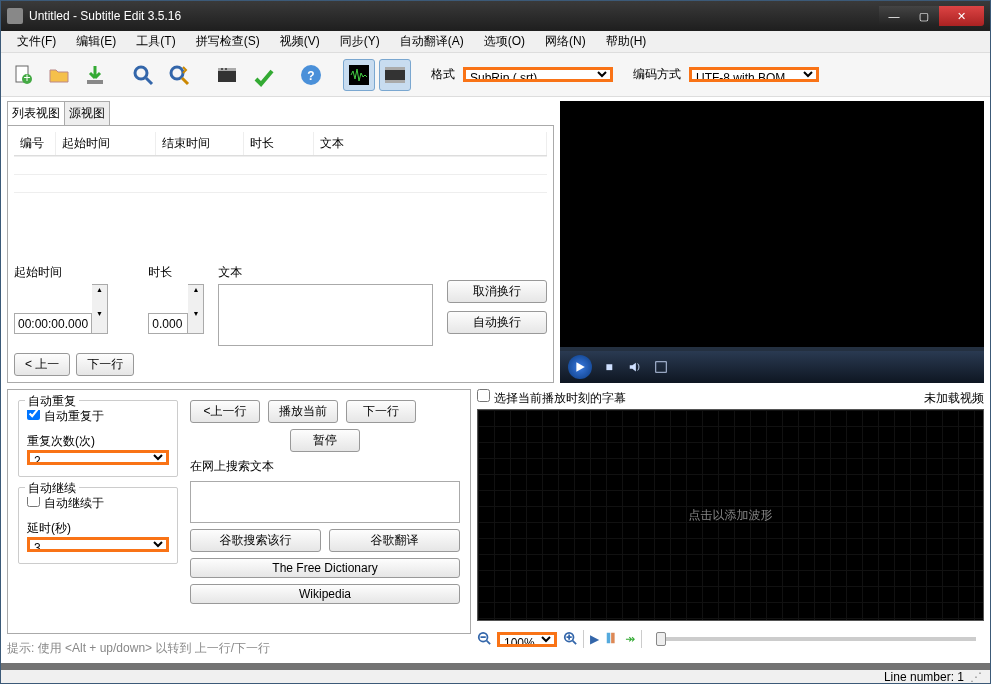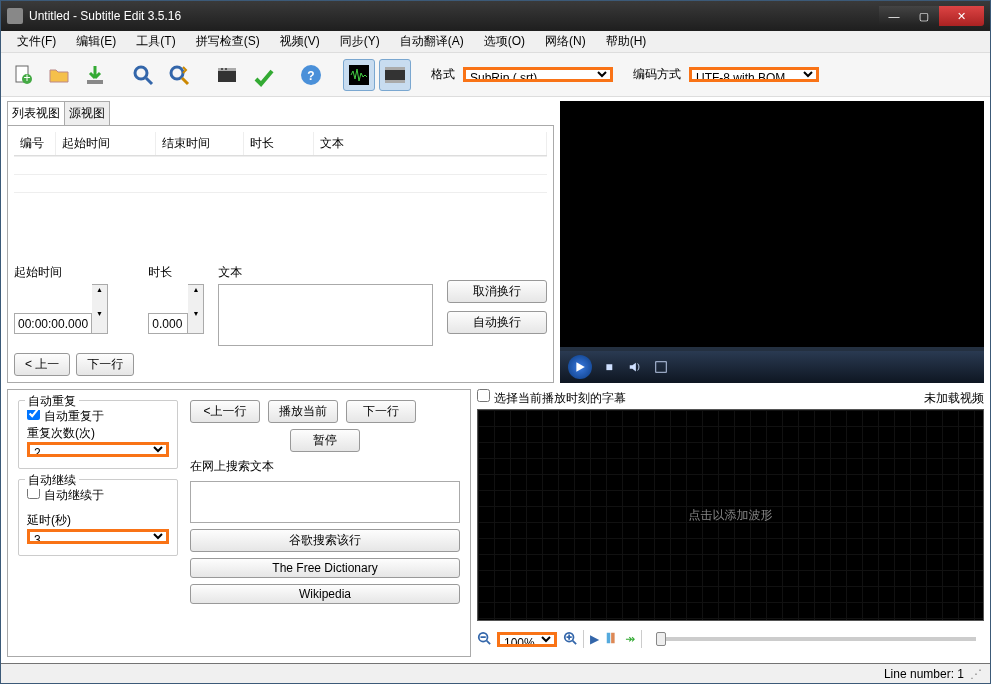"重复次数(次)" div { margin-top: none -> 8px }
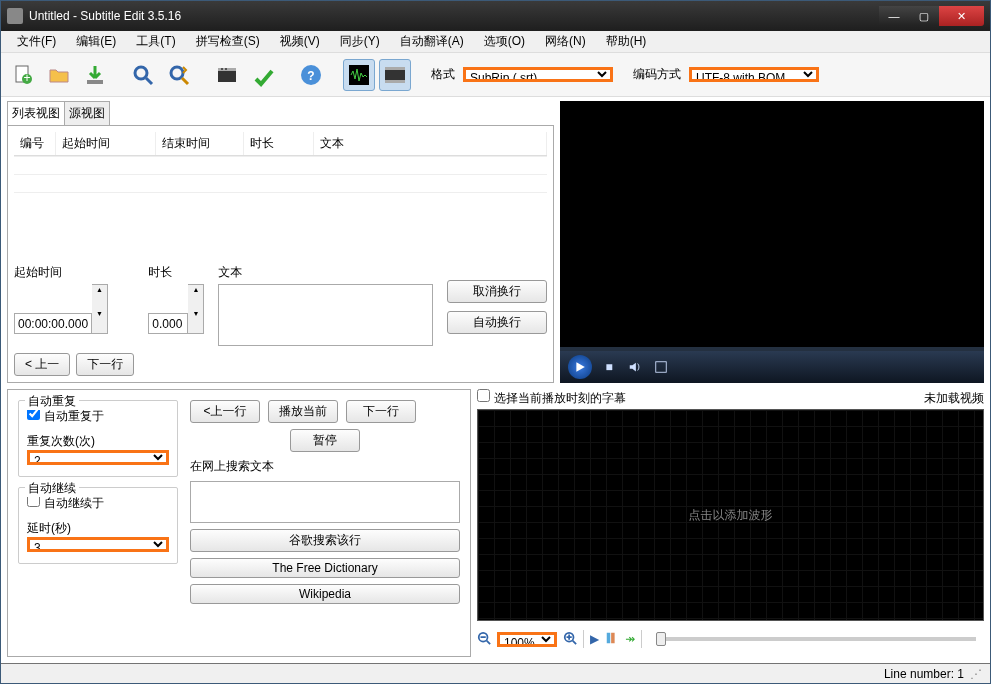"谷歌翻译" button.btn { html: none -> <button>谷歌翻译</button> }
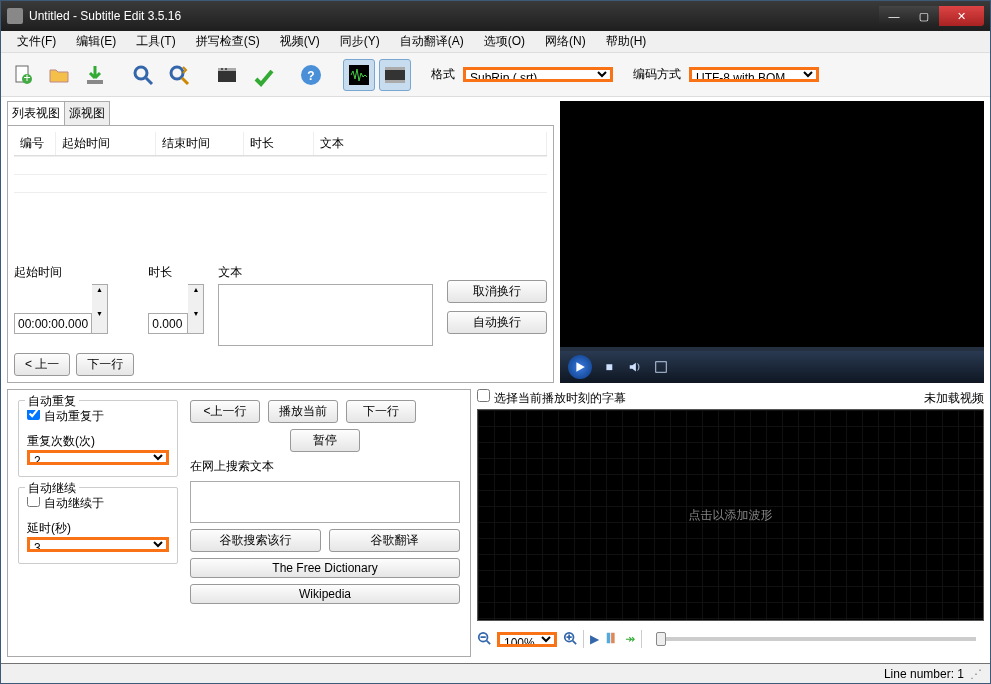"提示: 使用 <Alt + up/down>" div.hint { html: none -> <div>提示: 使用 &lt;Alt + up/down&gt; 以转到 上一行/下一行</div> }
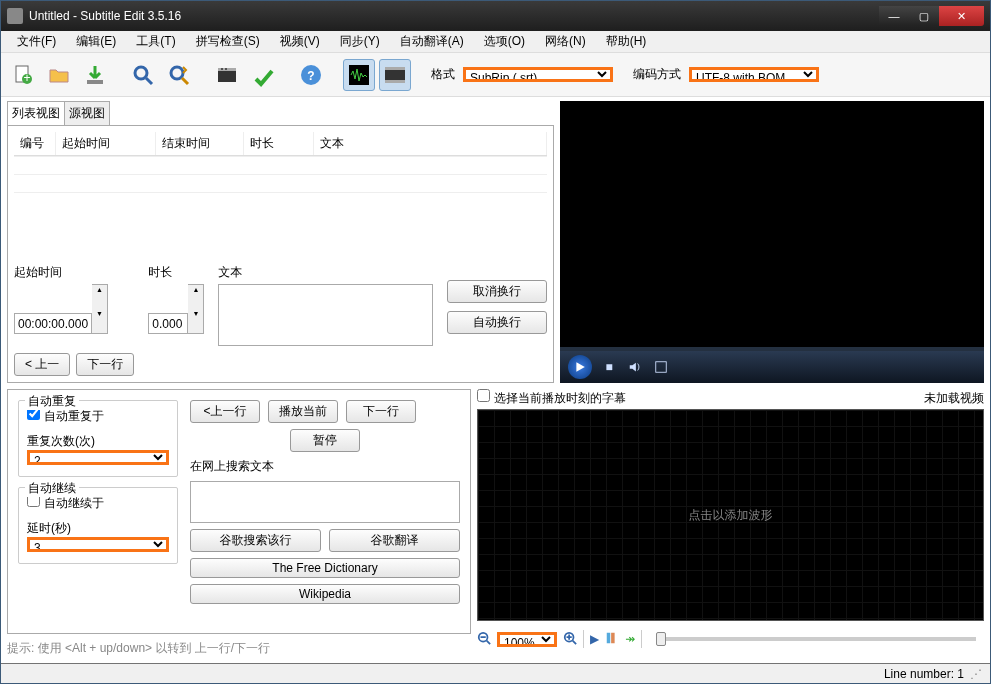"Line number: 1" .statusbar { border-top: 1px solid #737373 -> 7px solid #737373 }
